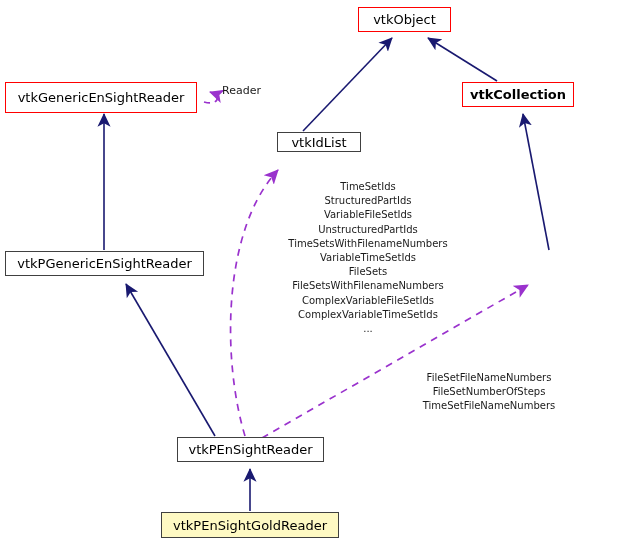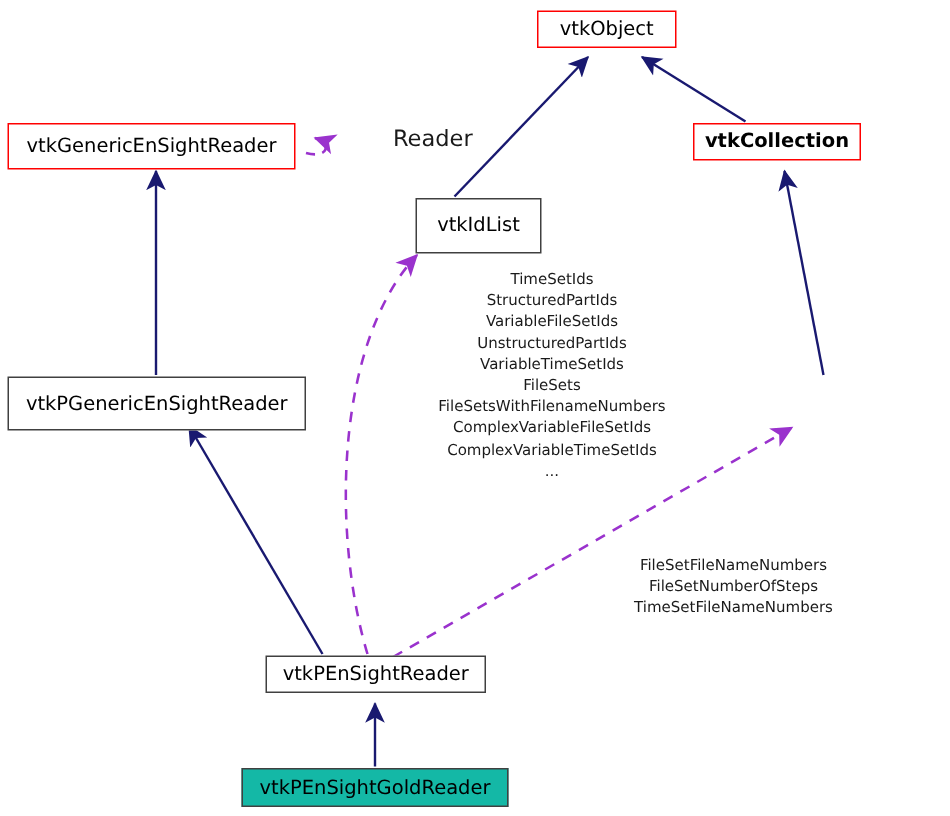"Reader" .edge-label { font-size: 15px -> 11px; margin-left: 40px -> none }
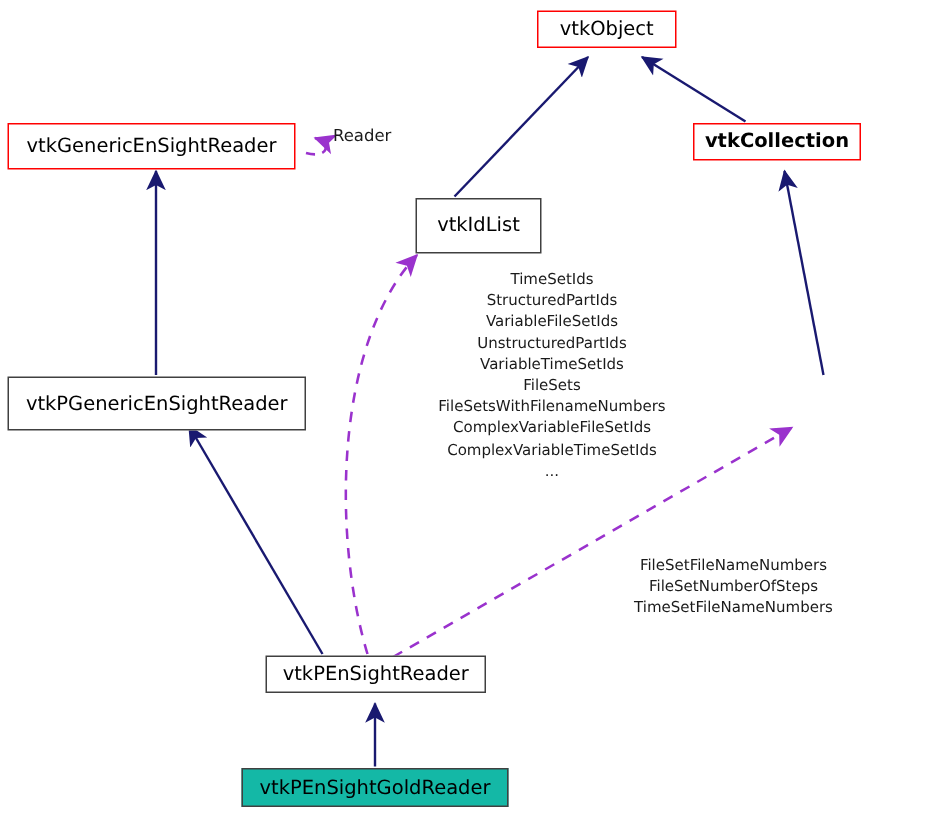"vtkIdList" div.node-box { height: 37px -> 20px }
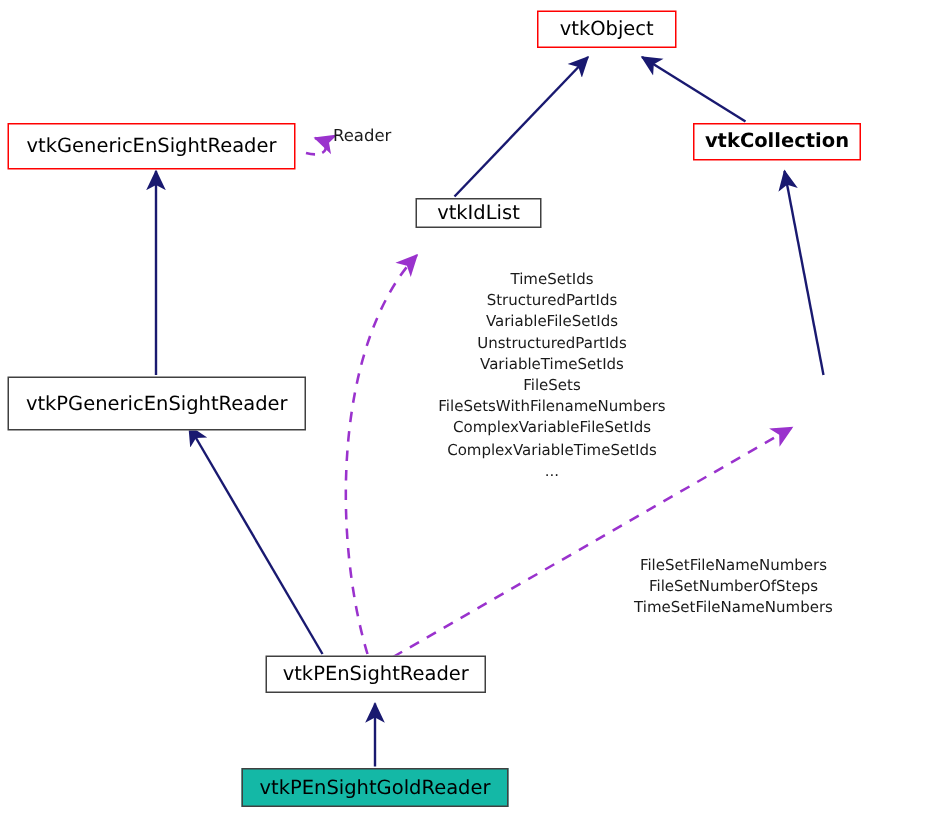"TimeSetsWithFilenameNumbers" div { html: none -> <div>TimeSetsWithFilenameNumbers</div> }
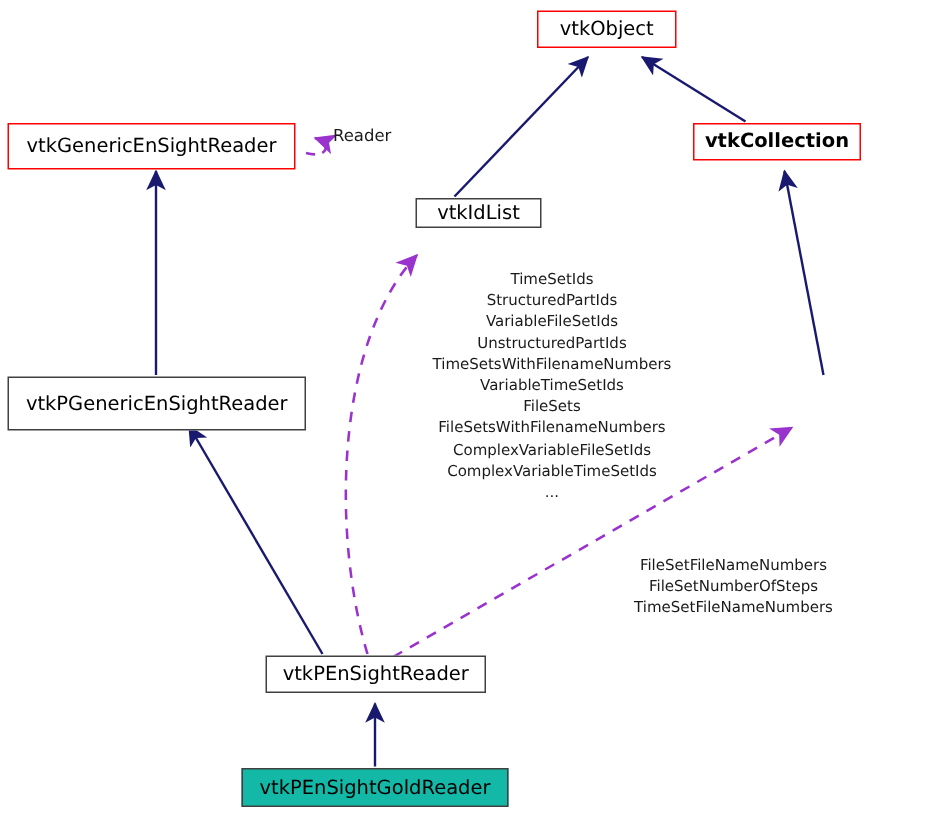"vtkPGenericEnSightReader" div.node-box { height: 36px -> 25px }
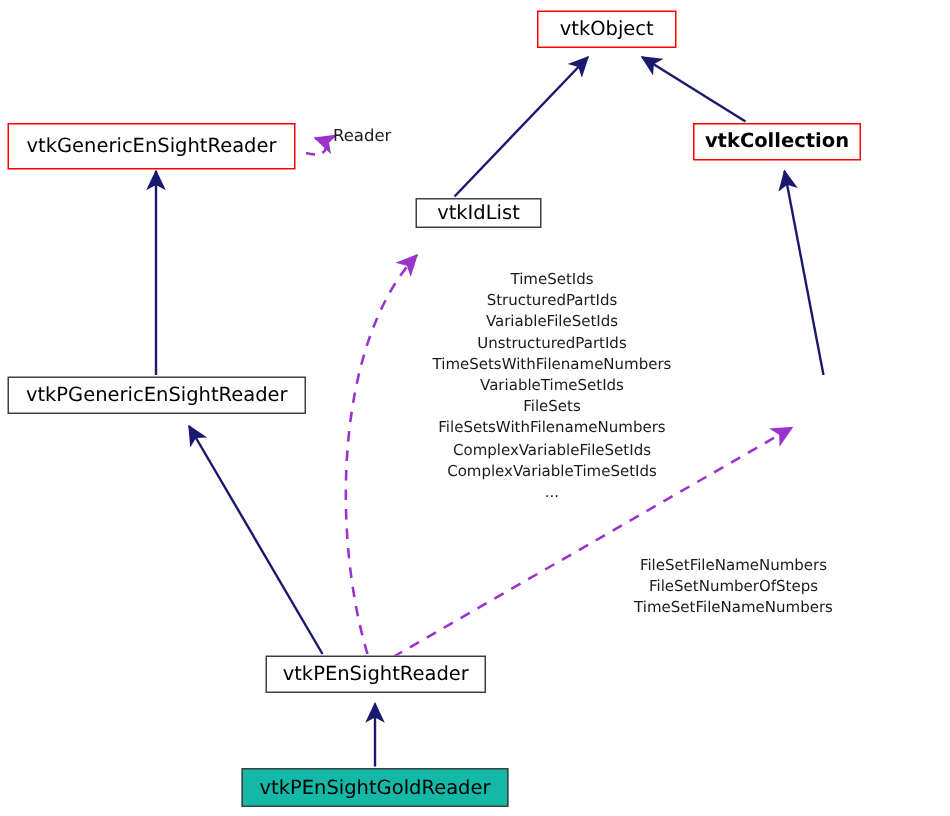"vtkPEnSightGoldReader" .node-box.filled { background: #14b8a6 -> #fef9c3 }
